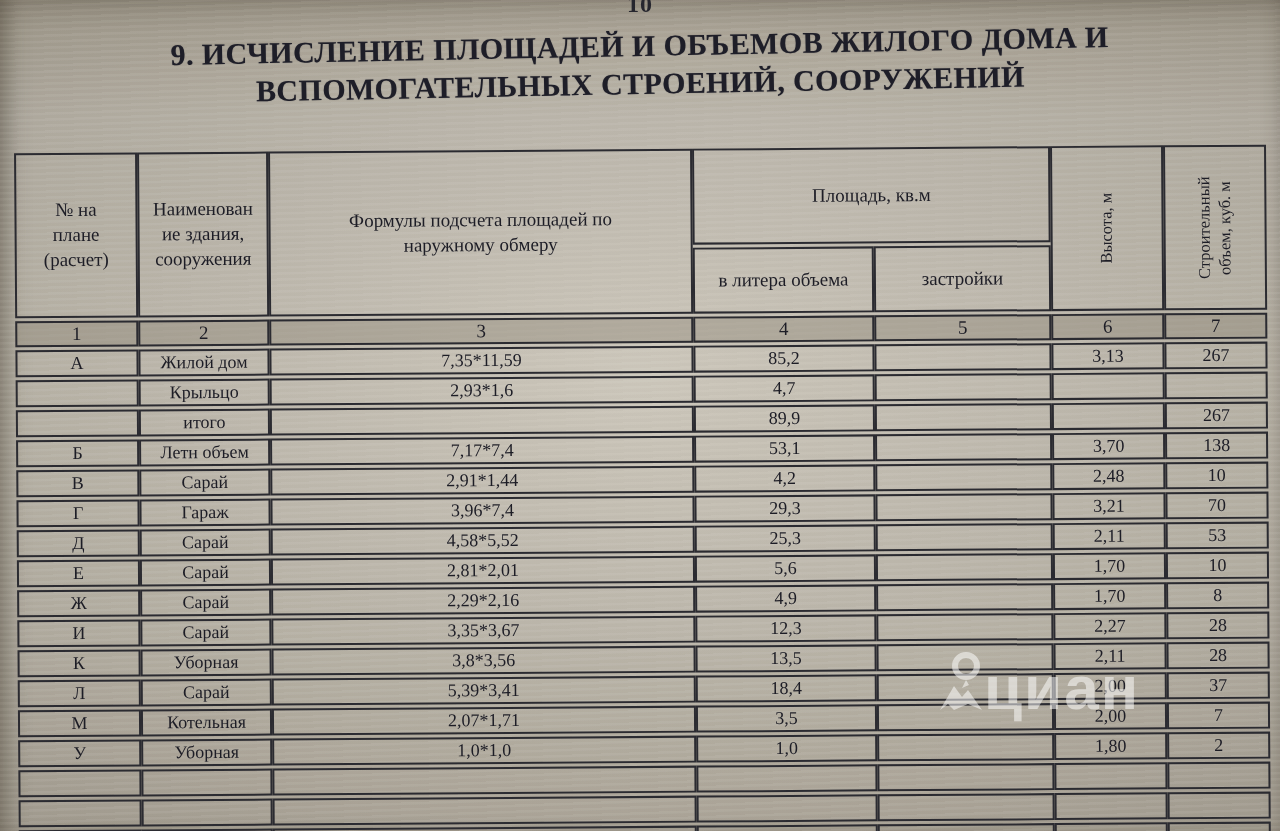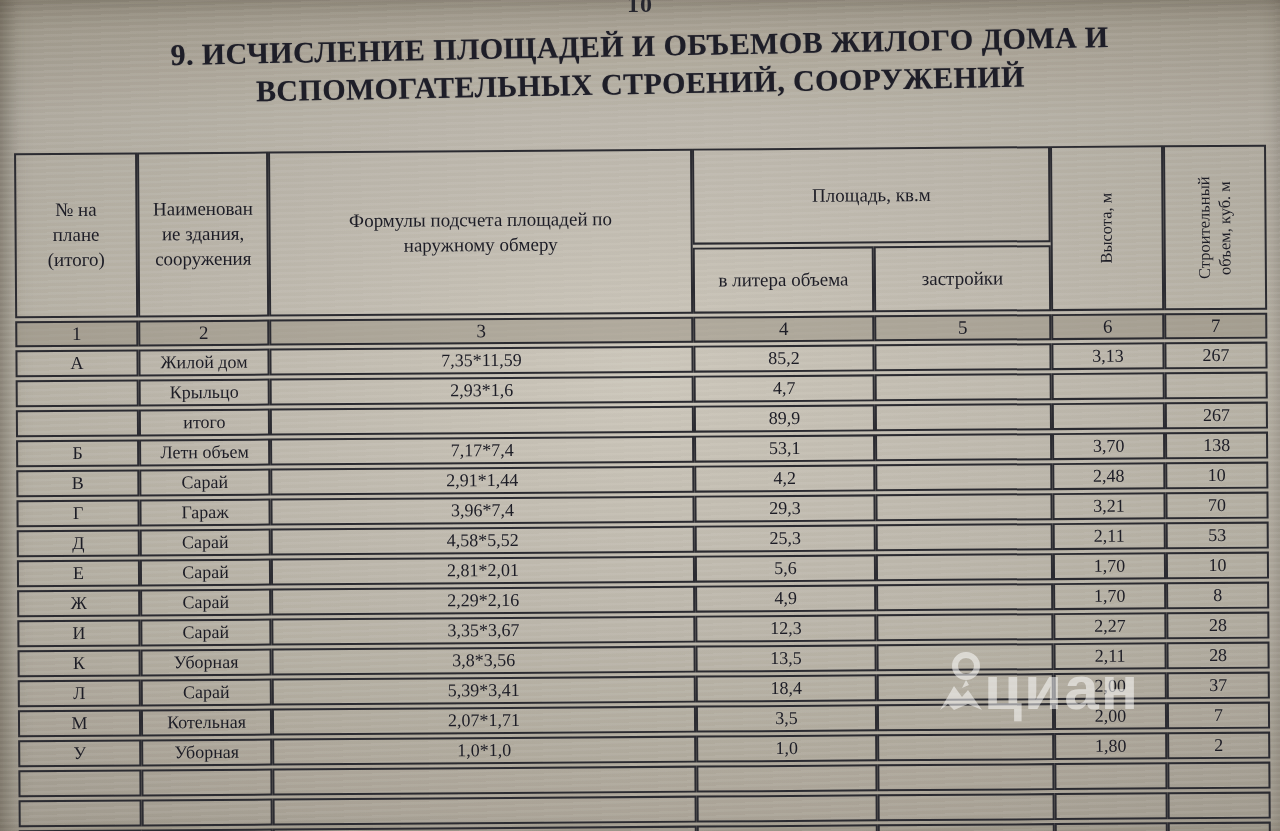"(итого)" div { text: итого -> расчет }
